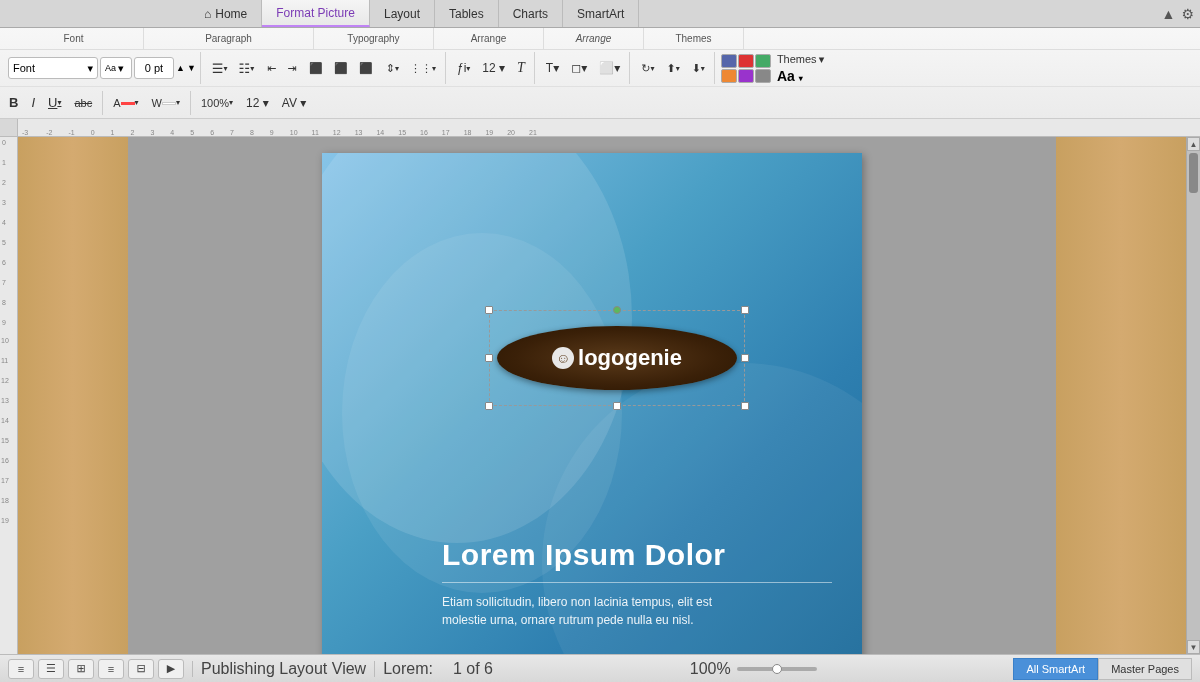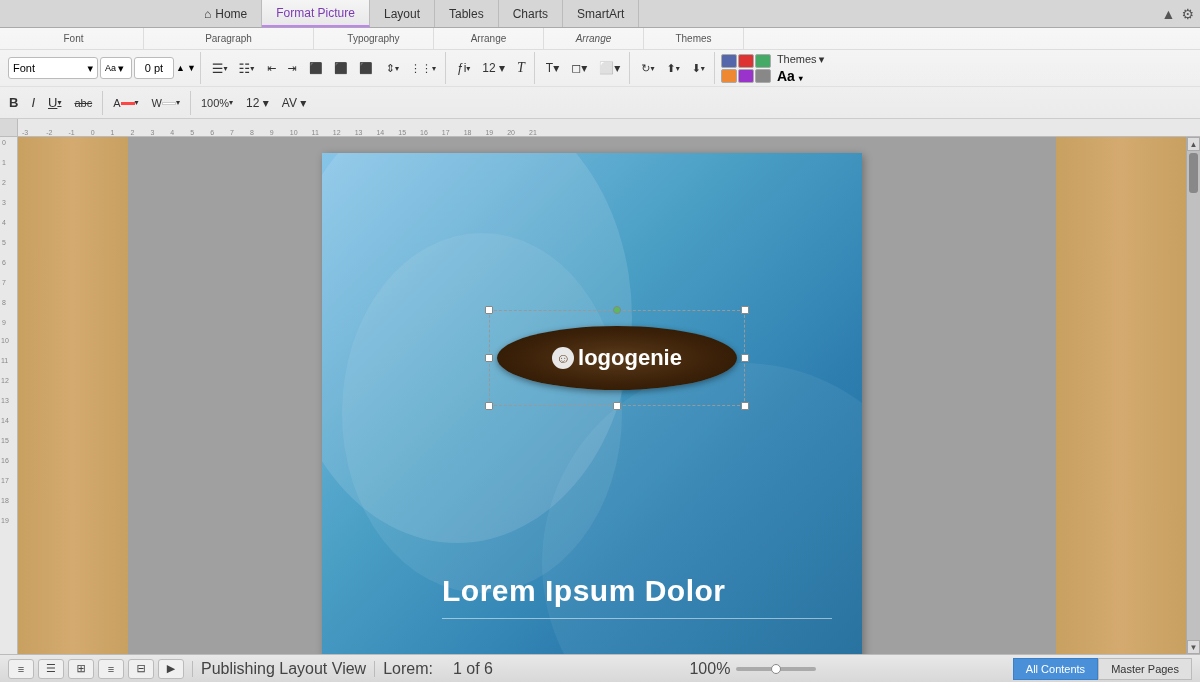"Etiam sollicitudin, libero non lacinia" div.page-subtitle { html: none -> <div>Etiam sollicitudin, libero non lacinia tempus, elit est<br>molestie urna, ornare rutrum pede nulla eu nisl.</div> }
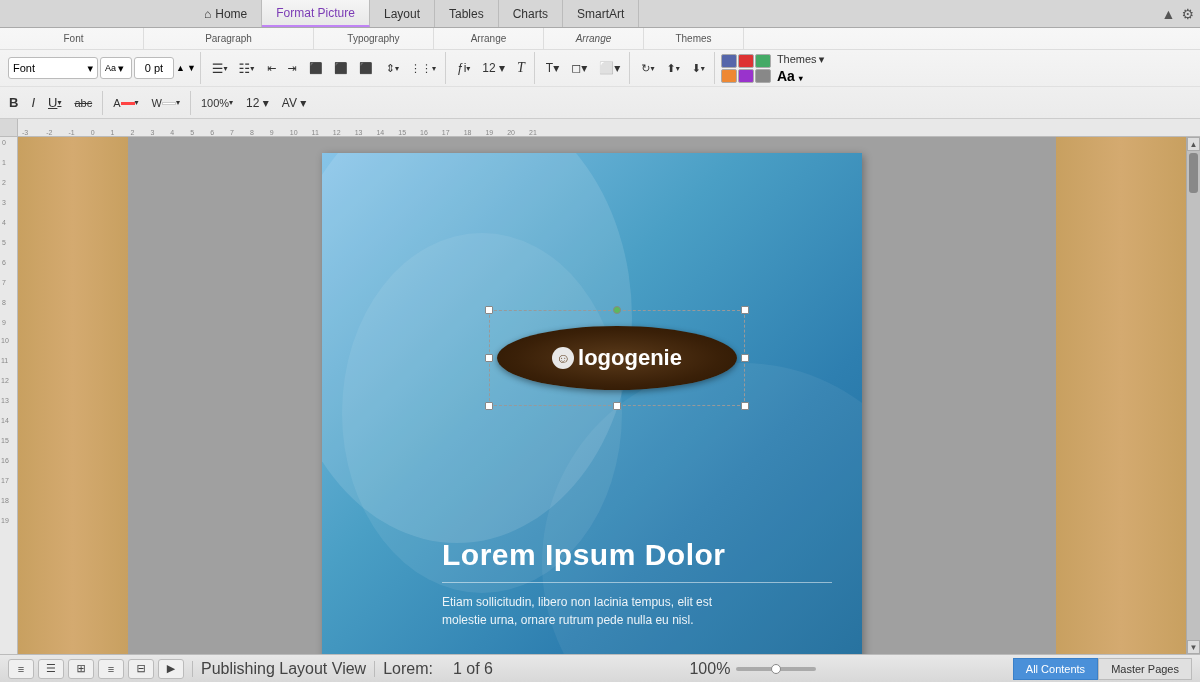"All Contents" div.content-tab { text: Contents -> SmartArt }
